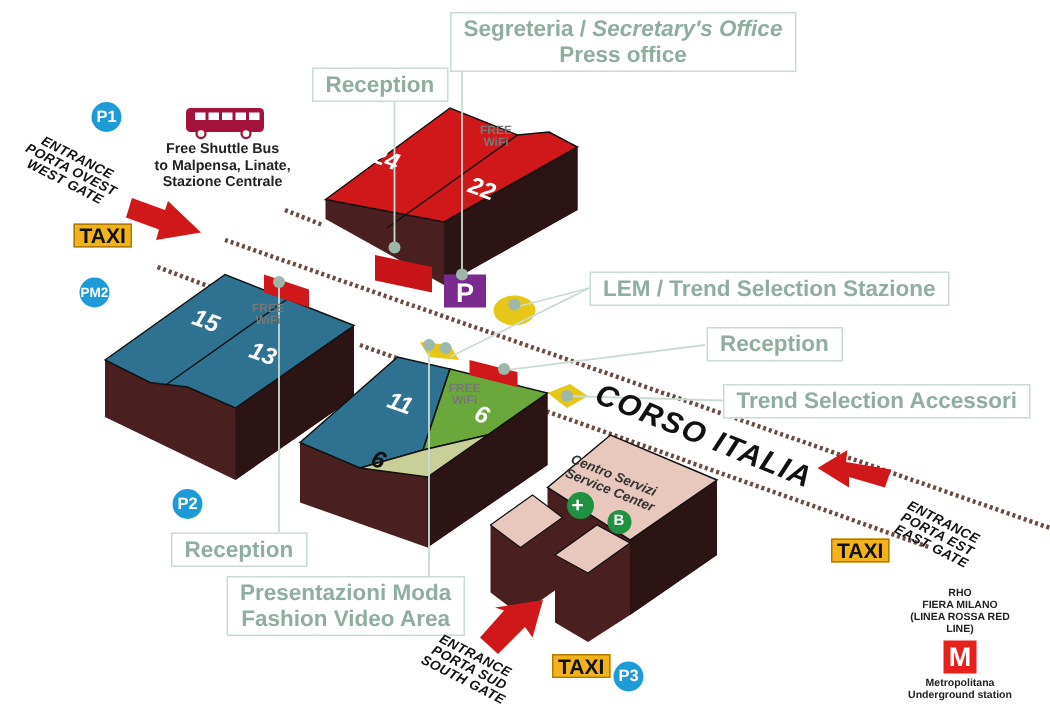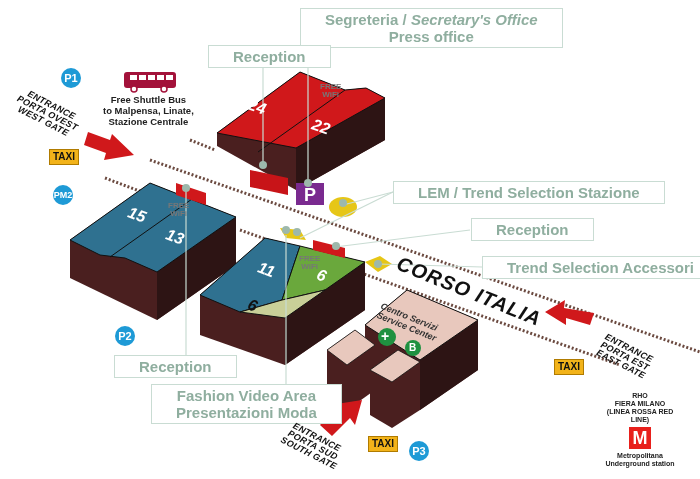"Segreteria / Secretary's Office" .label-box { padding: 2px 24px -> 2px 8px }
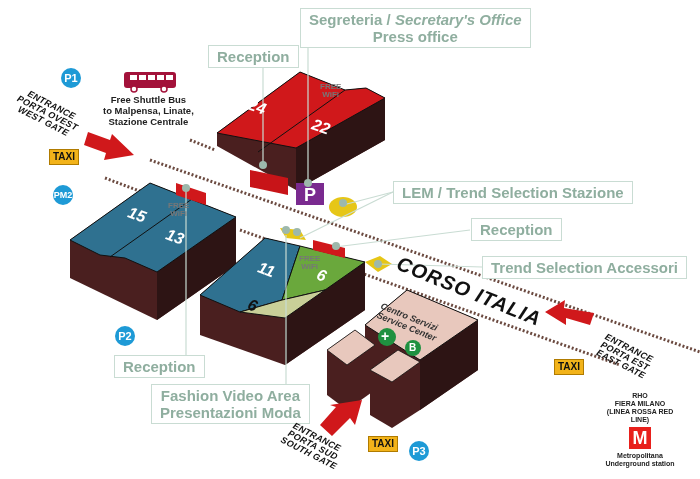"TAXI" .taxi { font-size: 10px -> 14px }
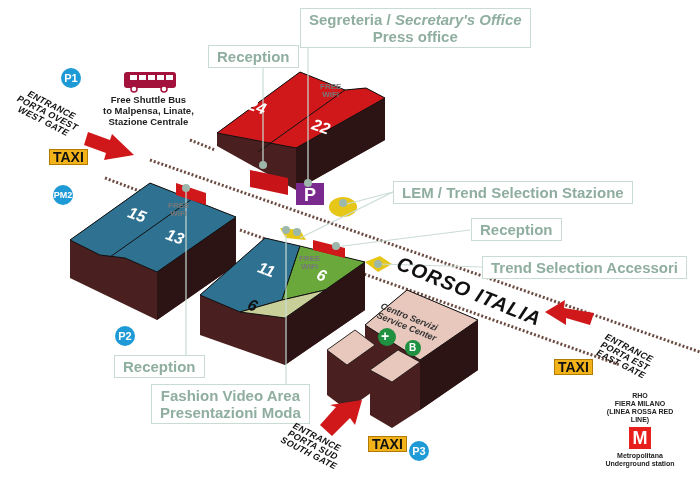"Fashion Video Area" div { order: before "Presentazioni Moda" -> after "Presentazioni Moda" }
